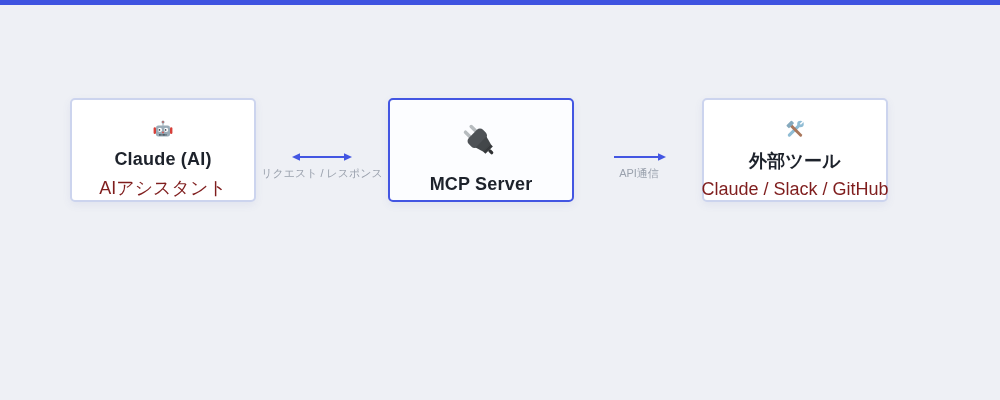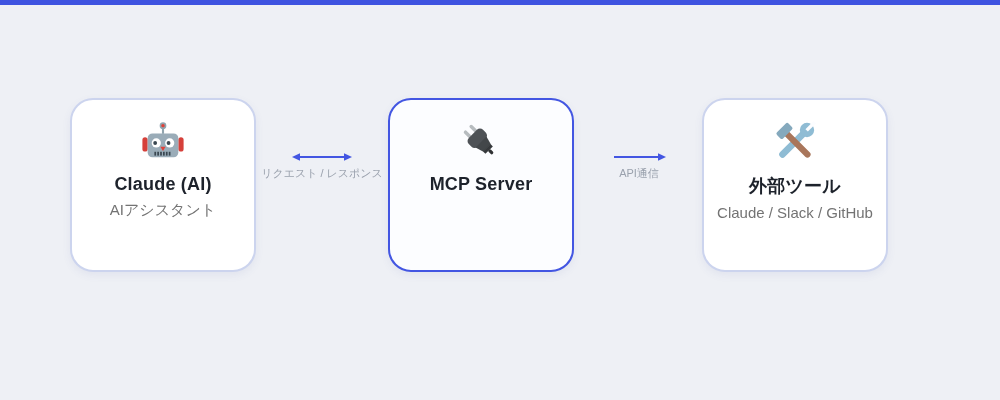"Claude (AI)" .node { border-radius: 23px -> 5px; height: 174px -> 104px }
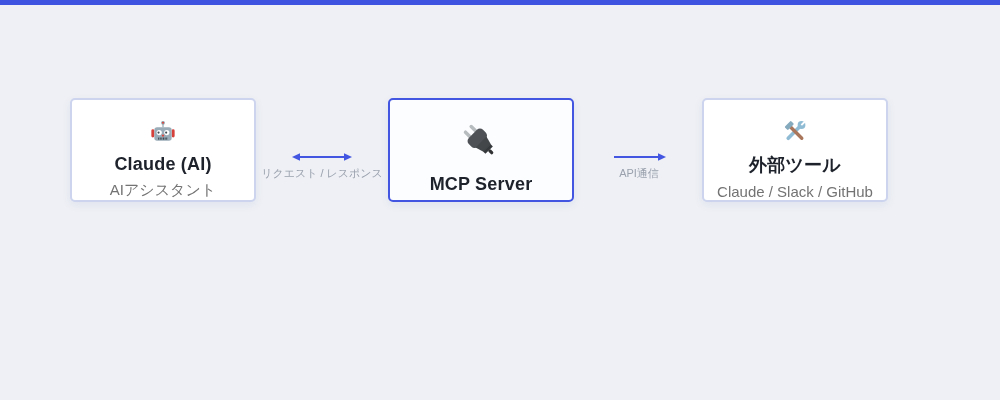"AIアシスタント" .node-subtitle { color: #737373 -> #7f1d1d; font-size: 15px -> 18px }
